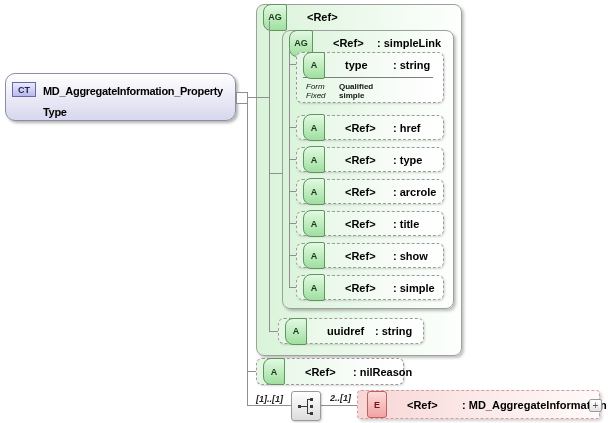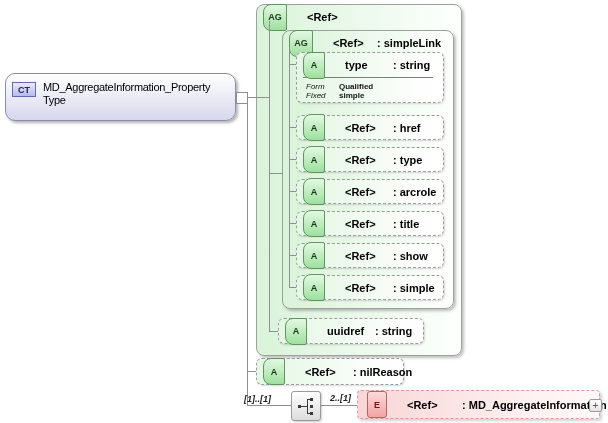"MD_AggregateInformation_Property" .ct-label { font-weight: normal -> bold; line-height: 13px -> 21px }
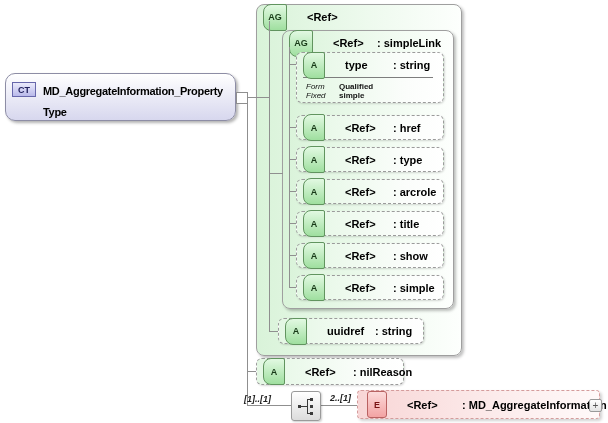"[1]..[1]" span.card { left: 244px -> 256px }
